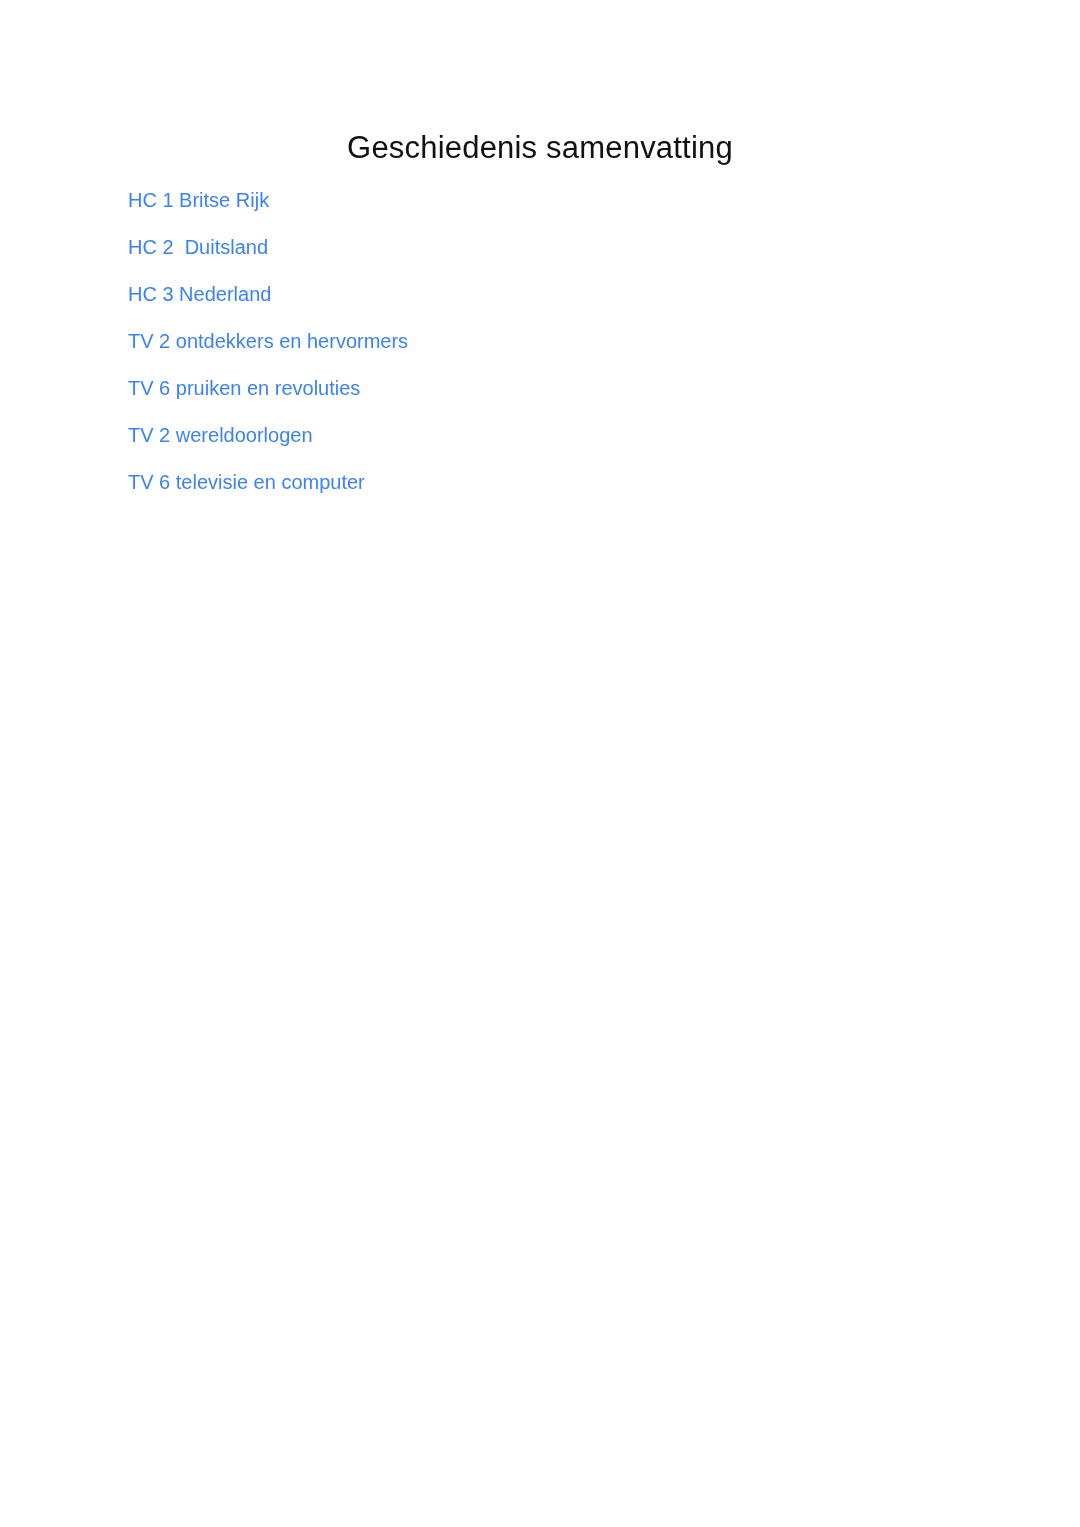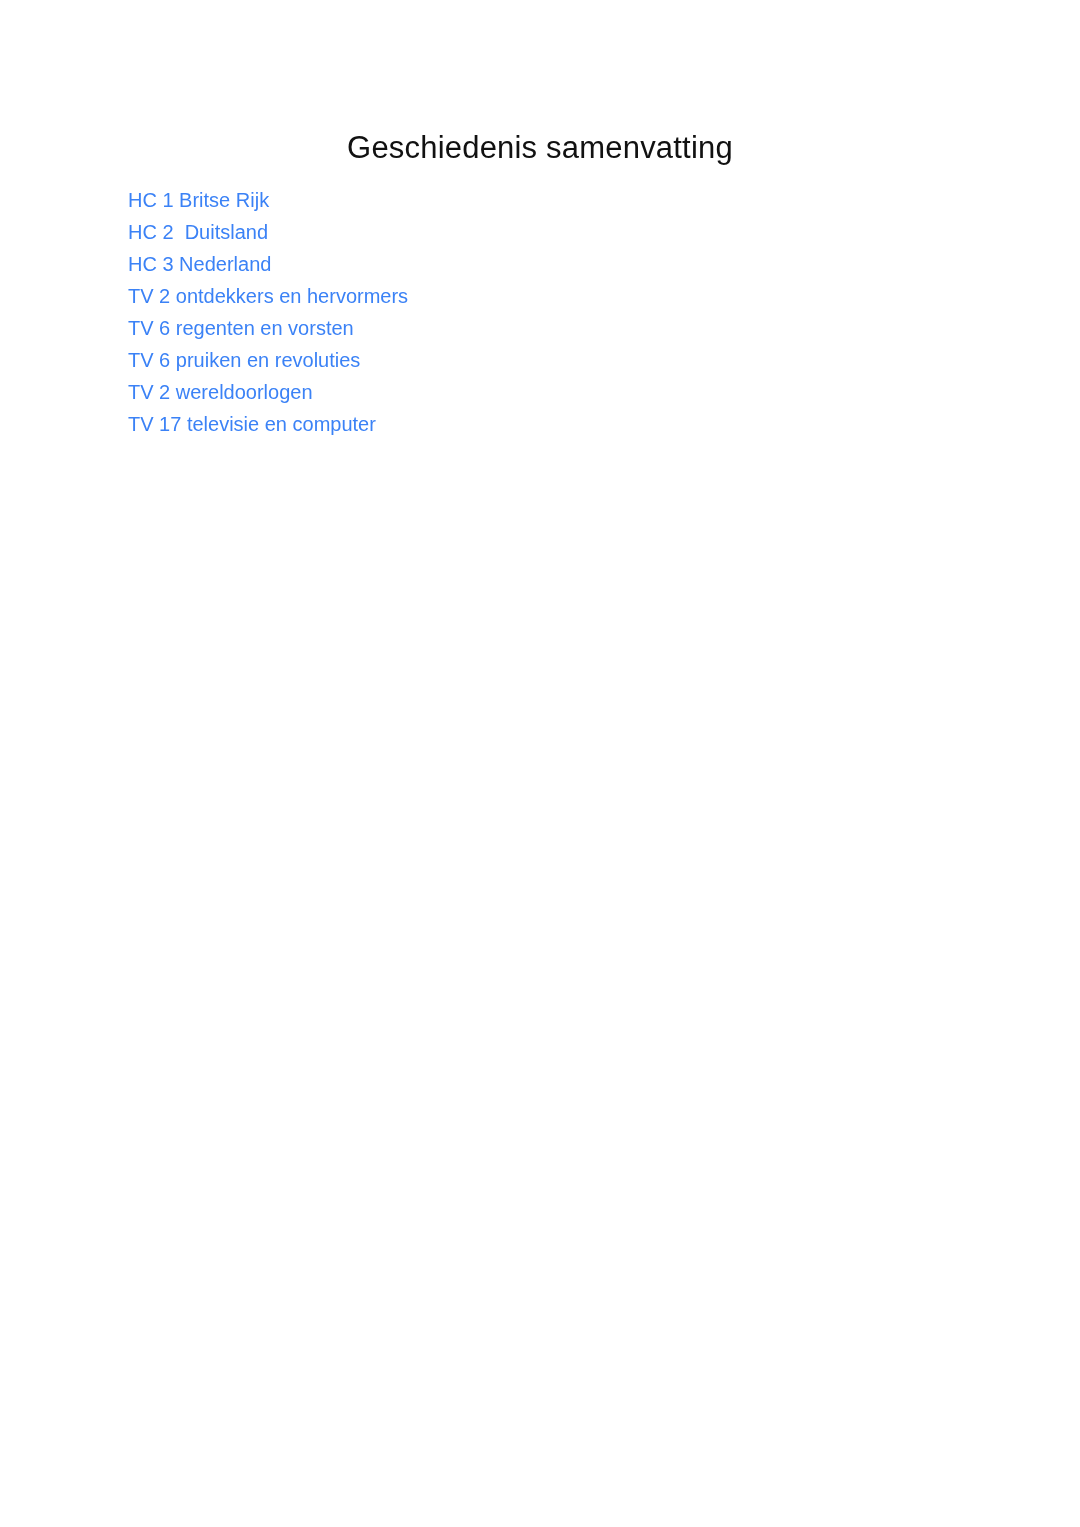"HC 2 Duitsland" .toc li + li { margin-top: 4px -> 19px }
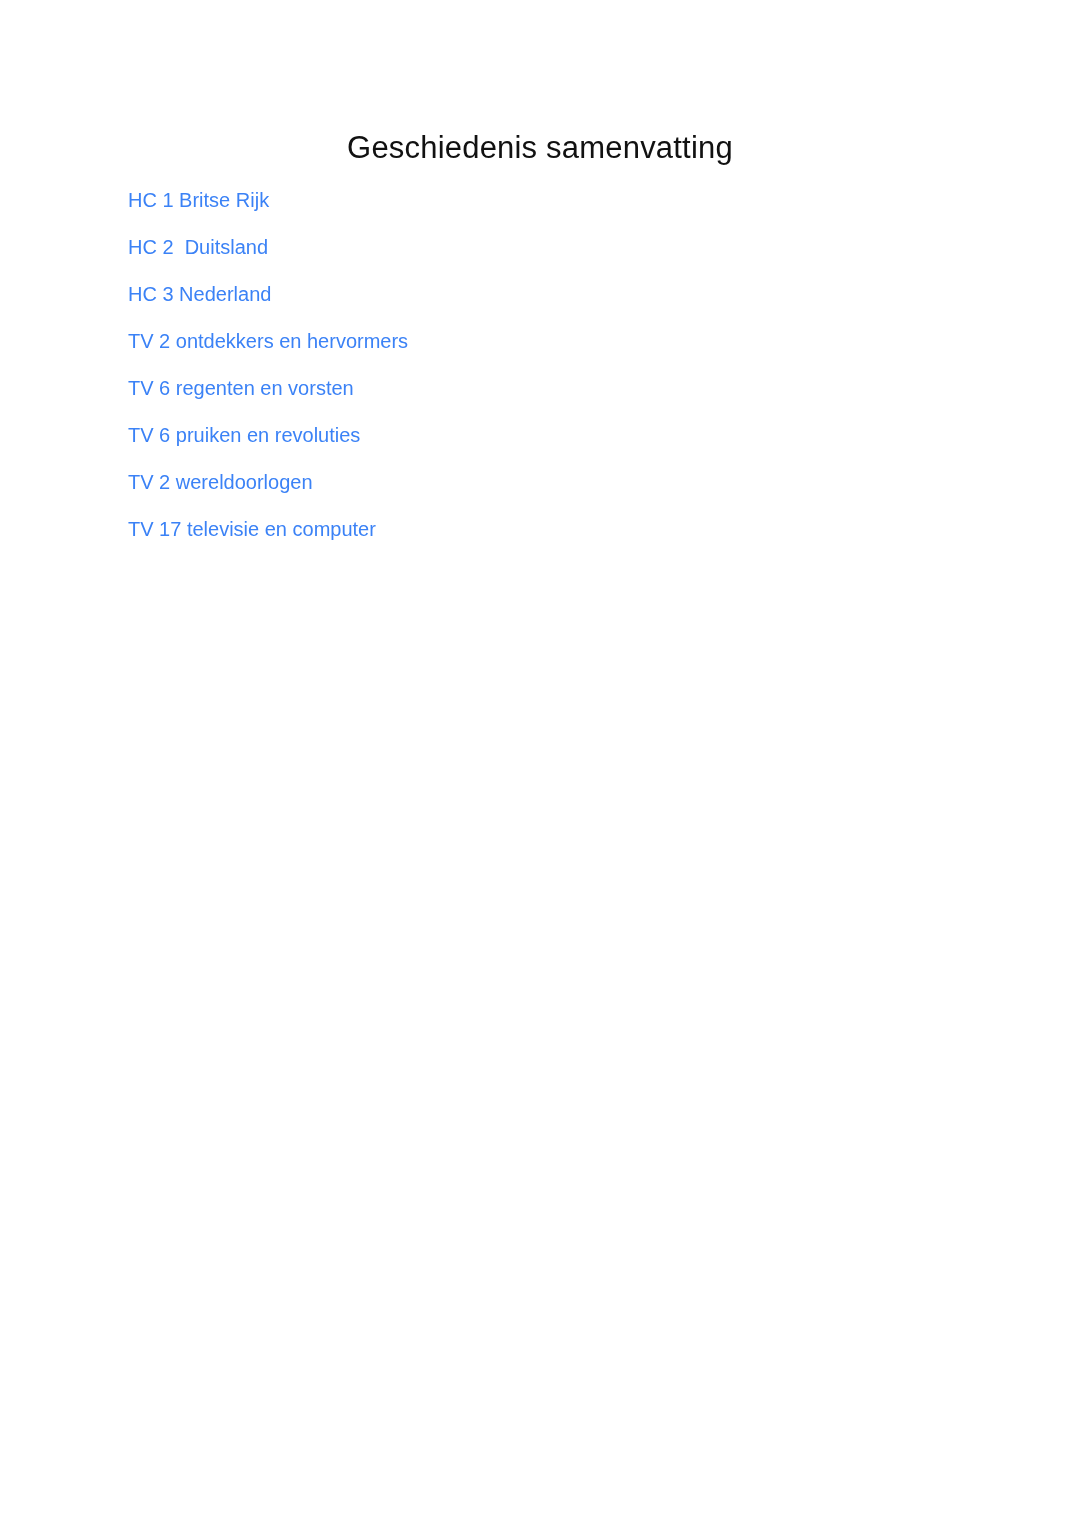"TV 6 regenten en vorsten" li { html: <li>TV 6 regenten en vorsten</li> -> none }
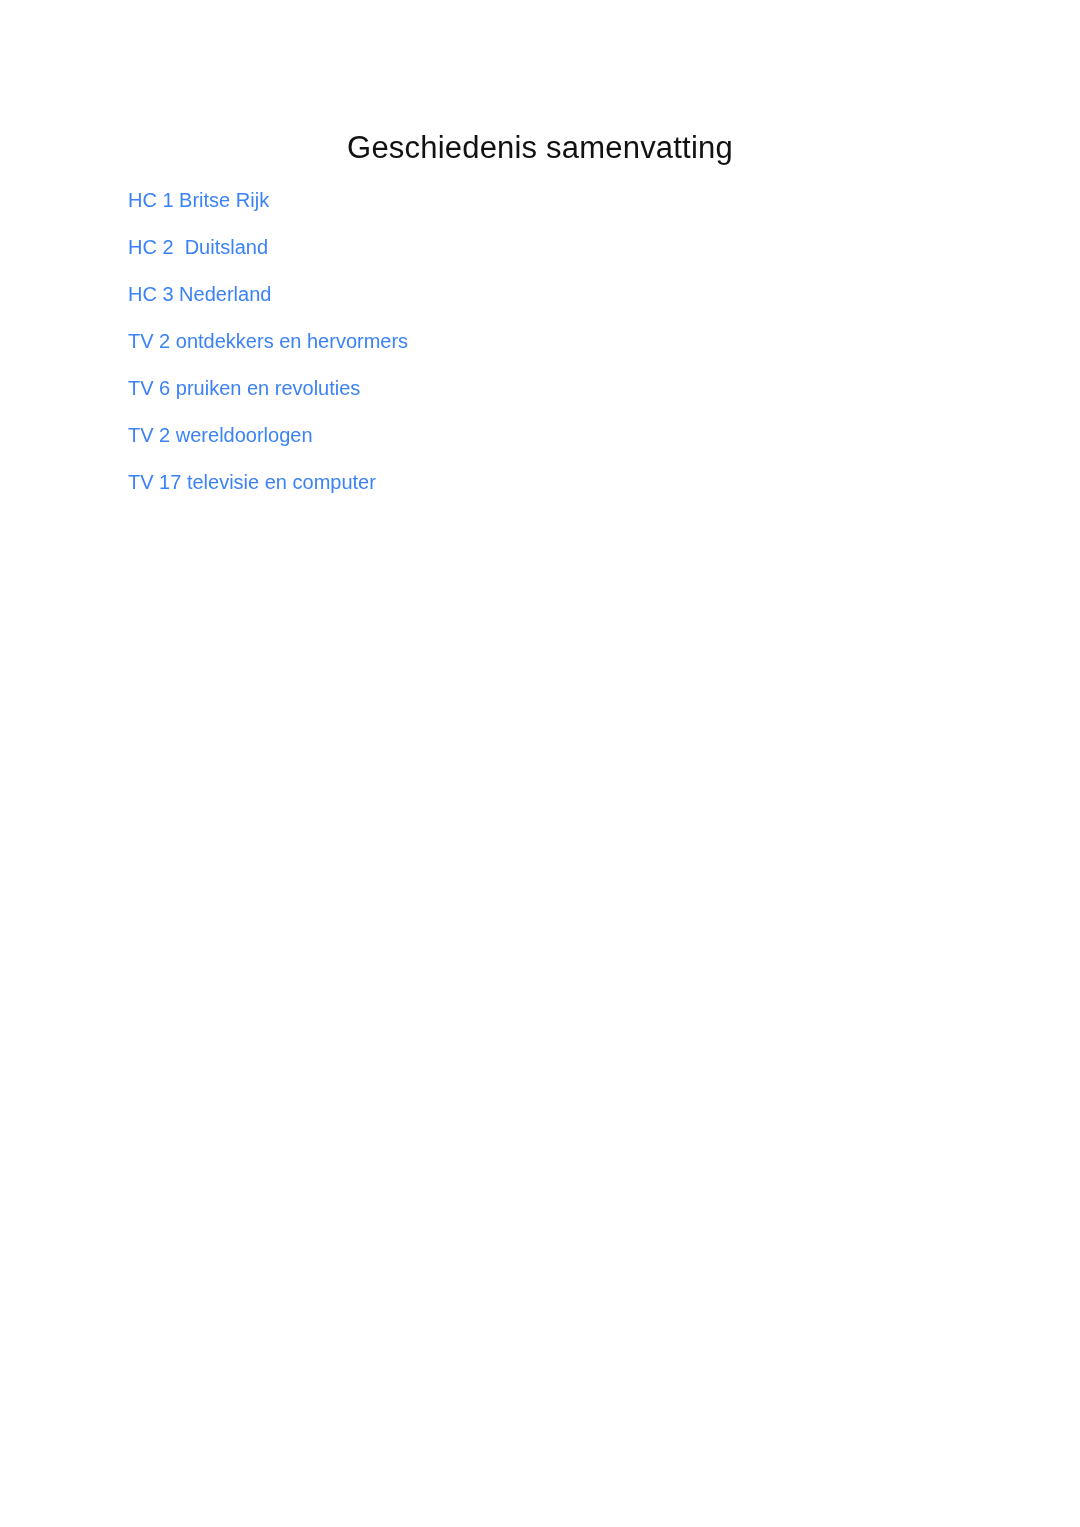"TV 17 televisie en computer" li { text: 17 -> 6 }
